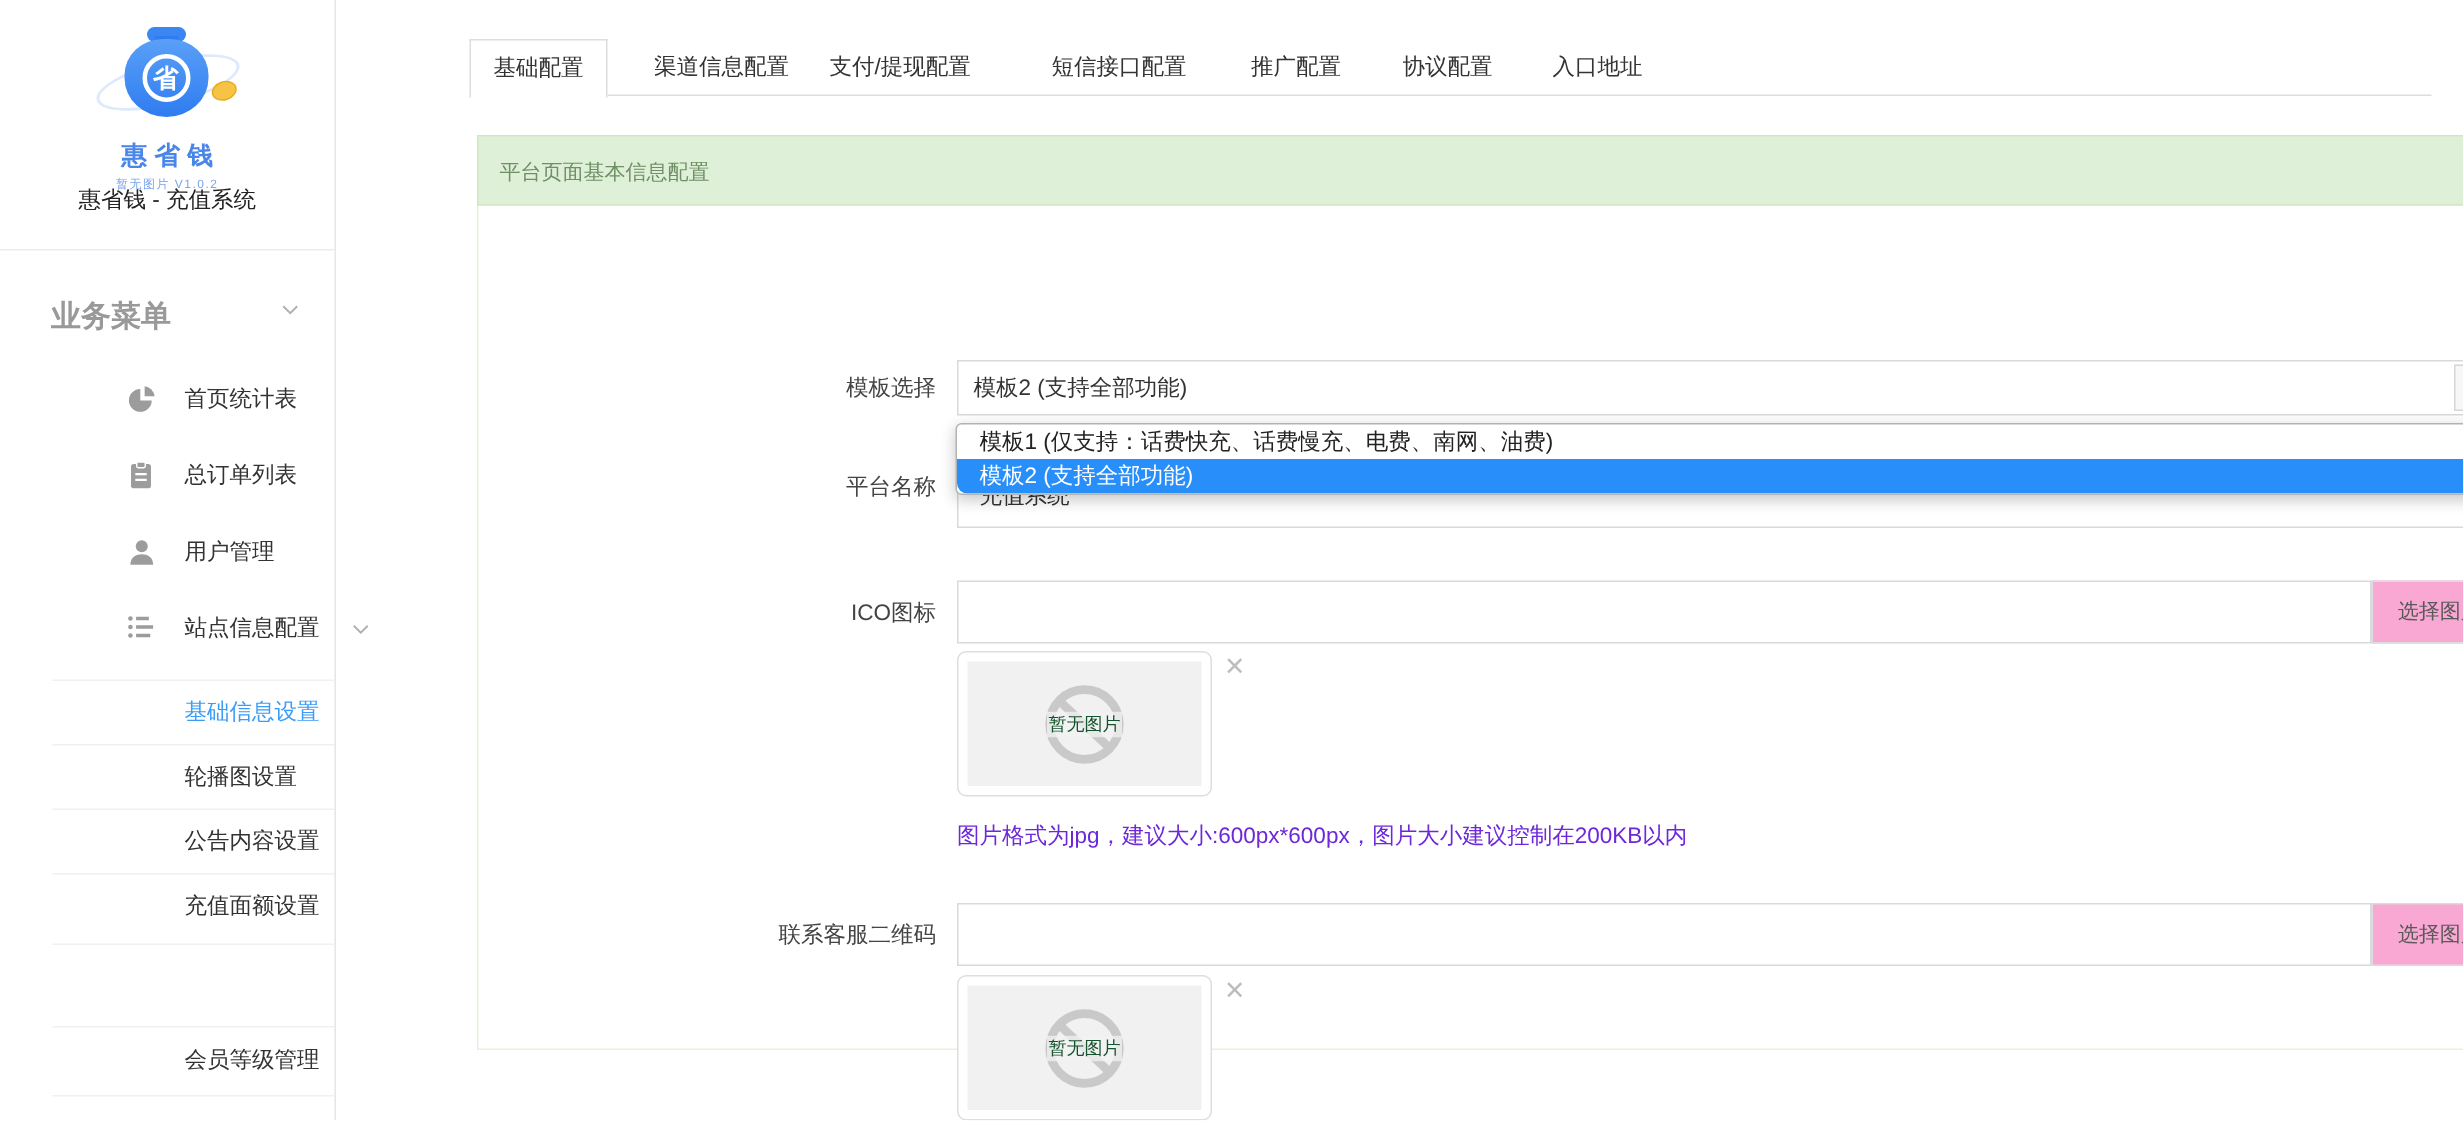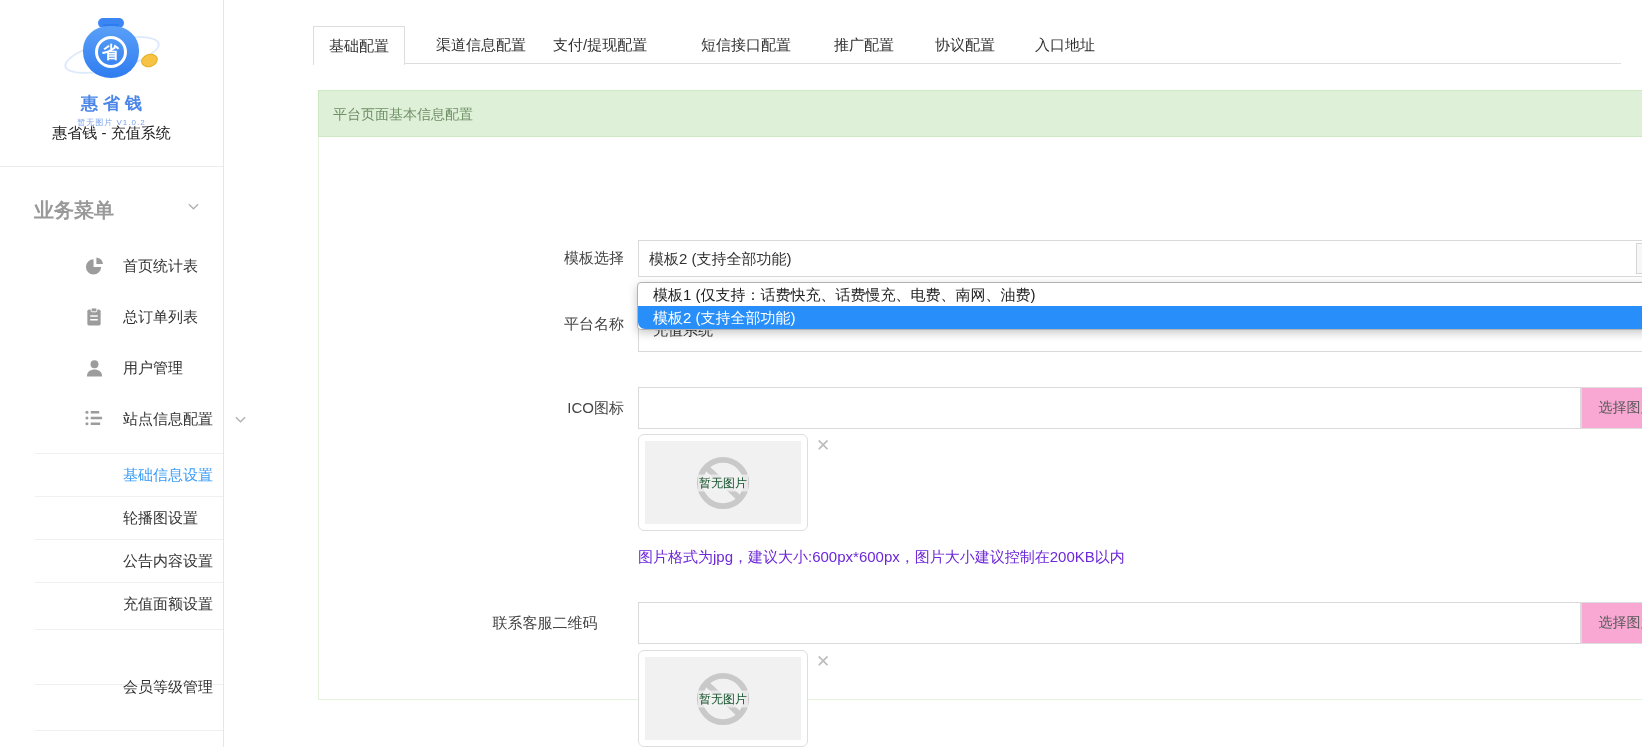"联系客服二维码" div.f-label { left: 136px -> 125px; text-align: center -> none }
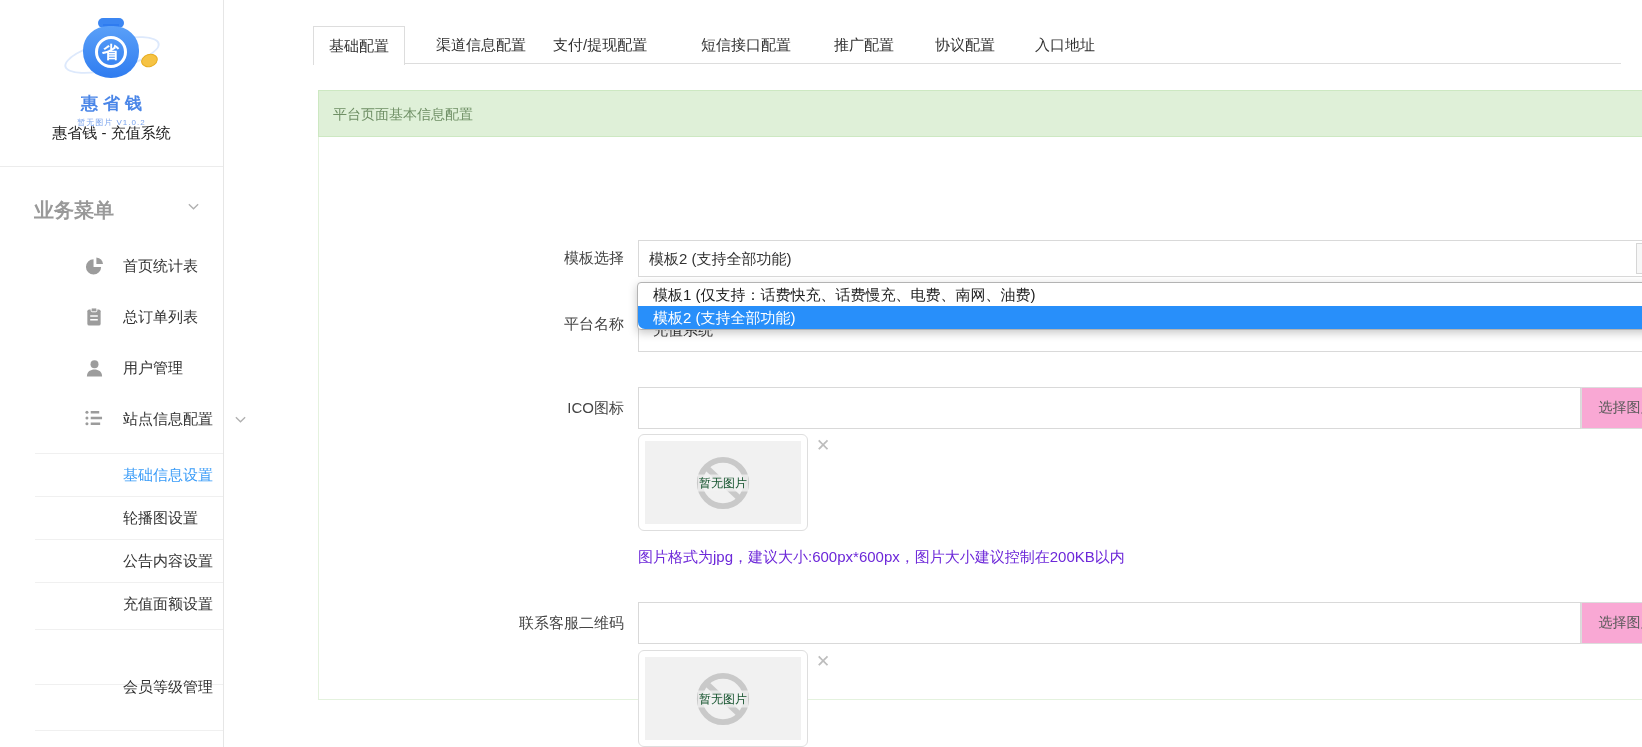"会员等级管理" div.m-item { top: 665px -> 685px }
